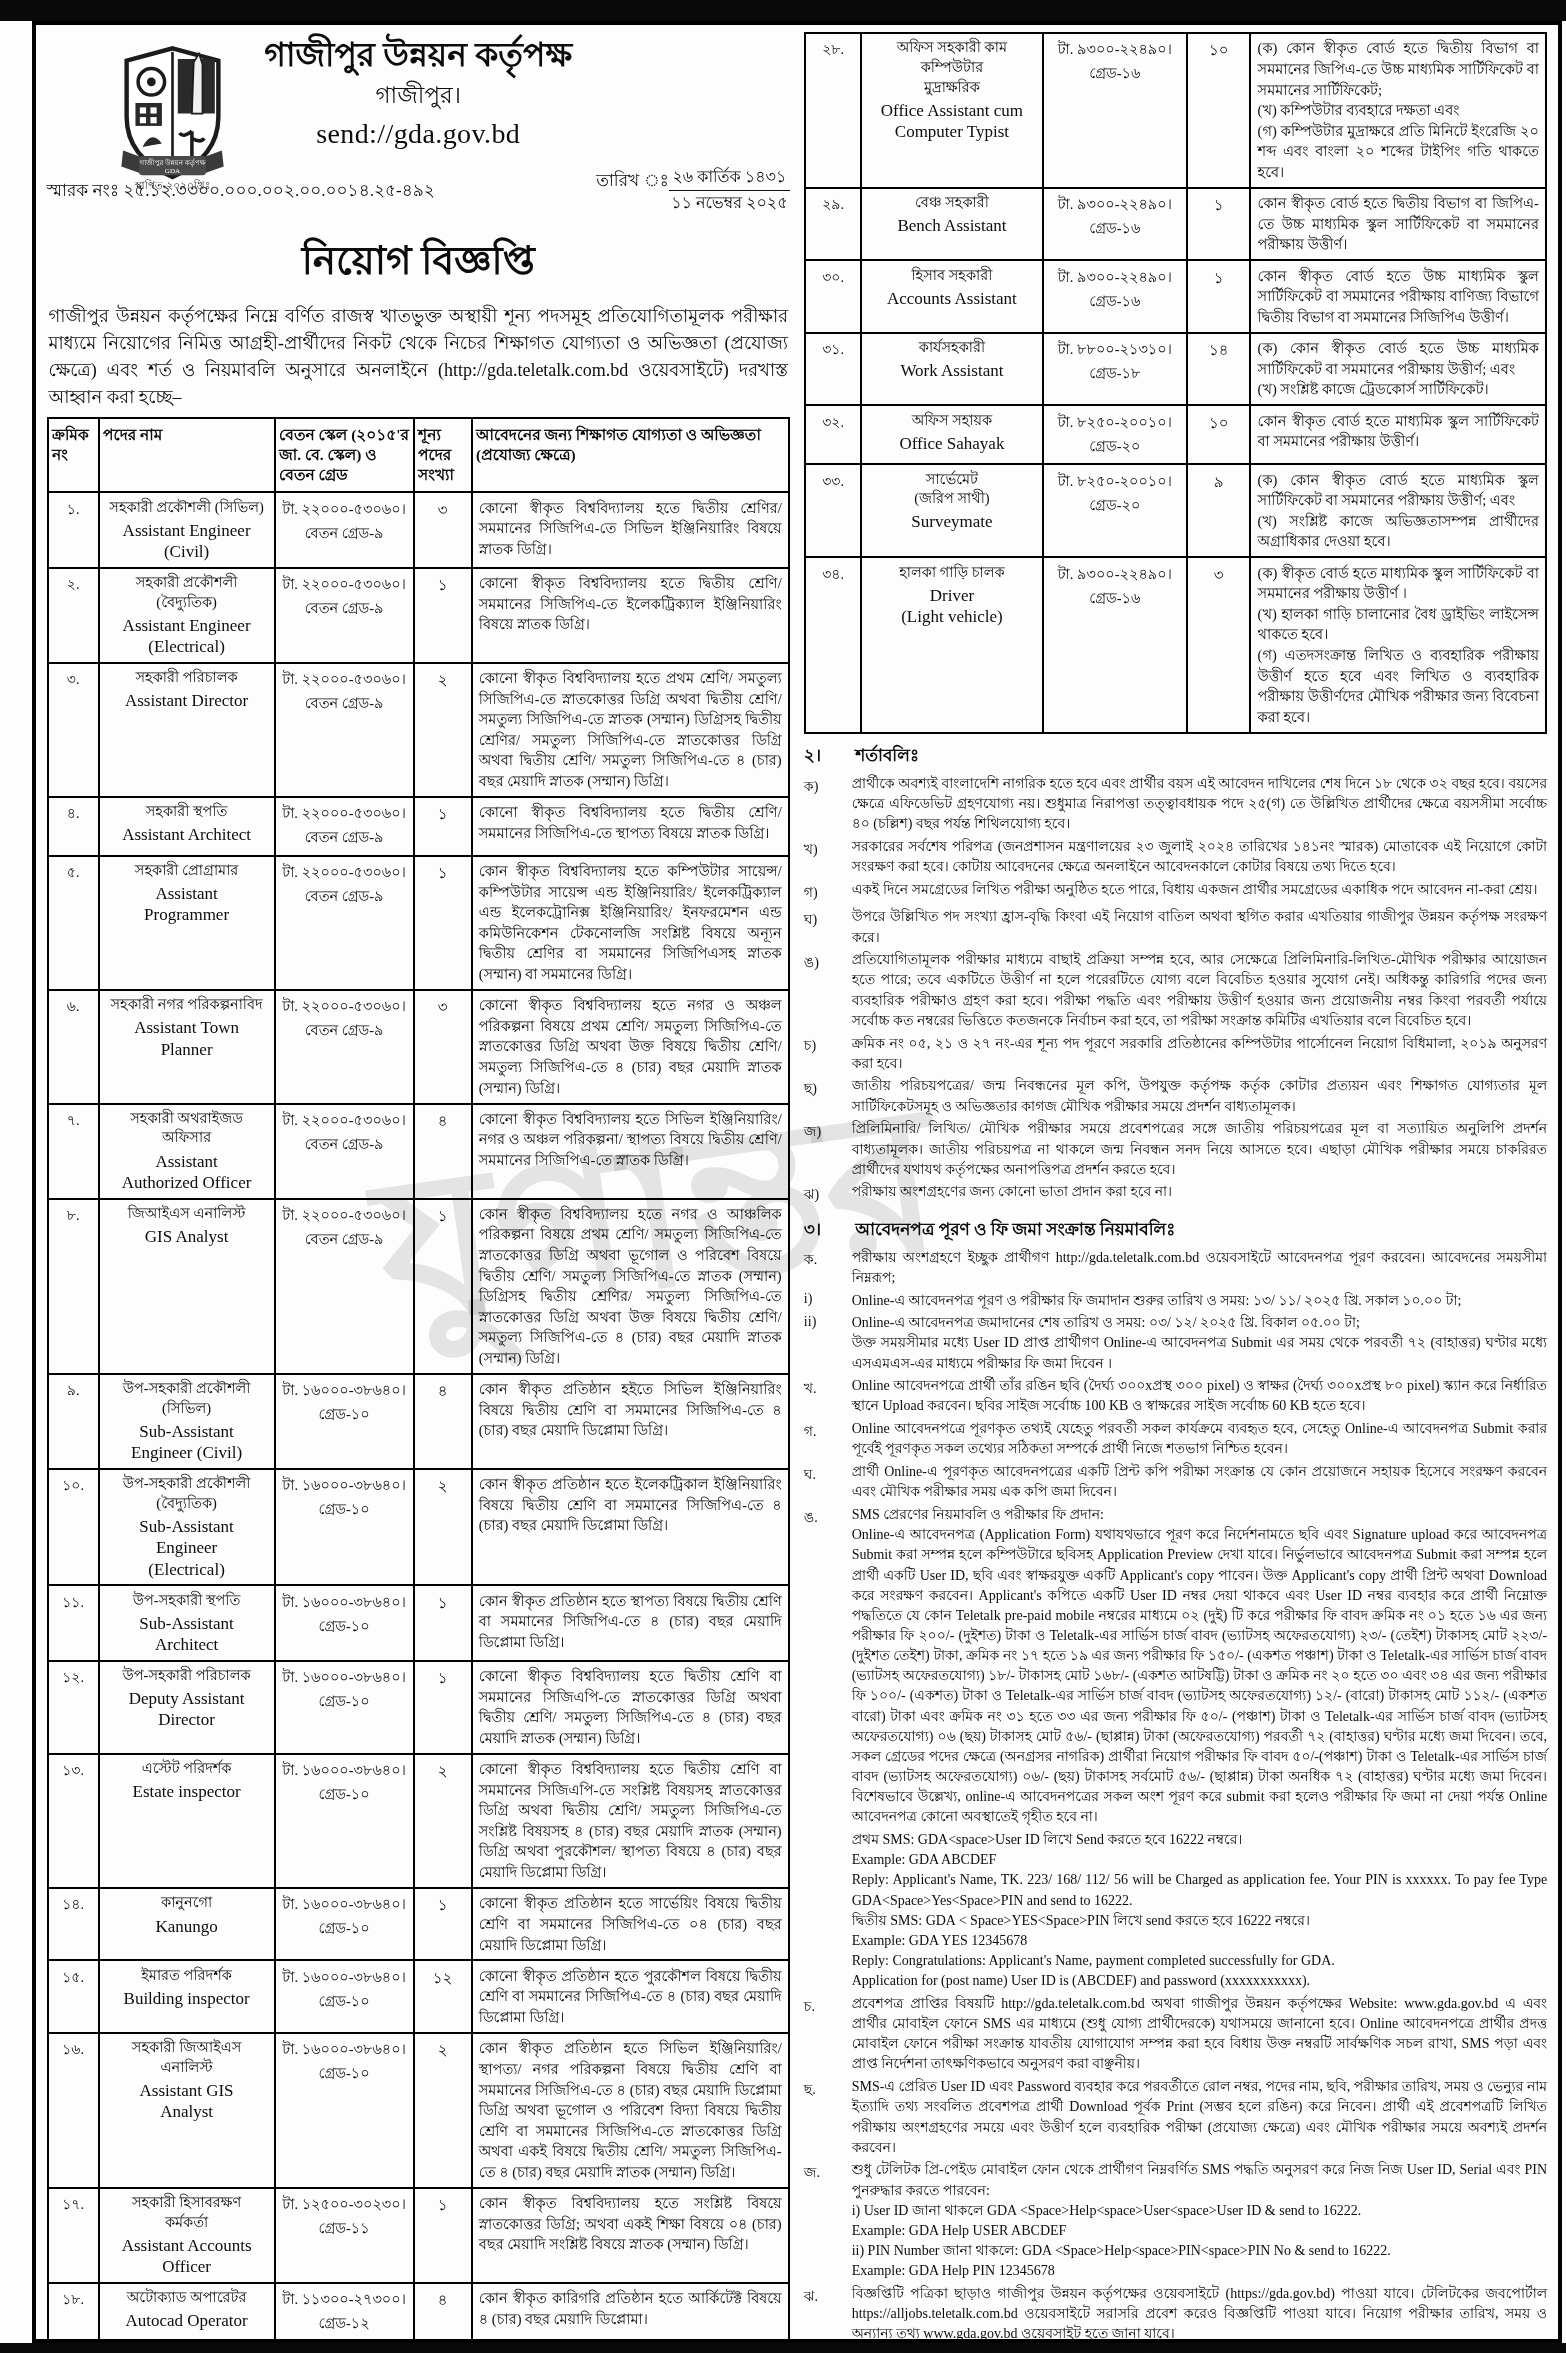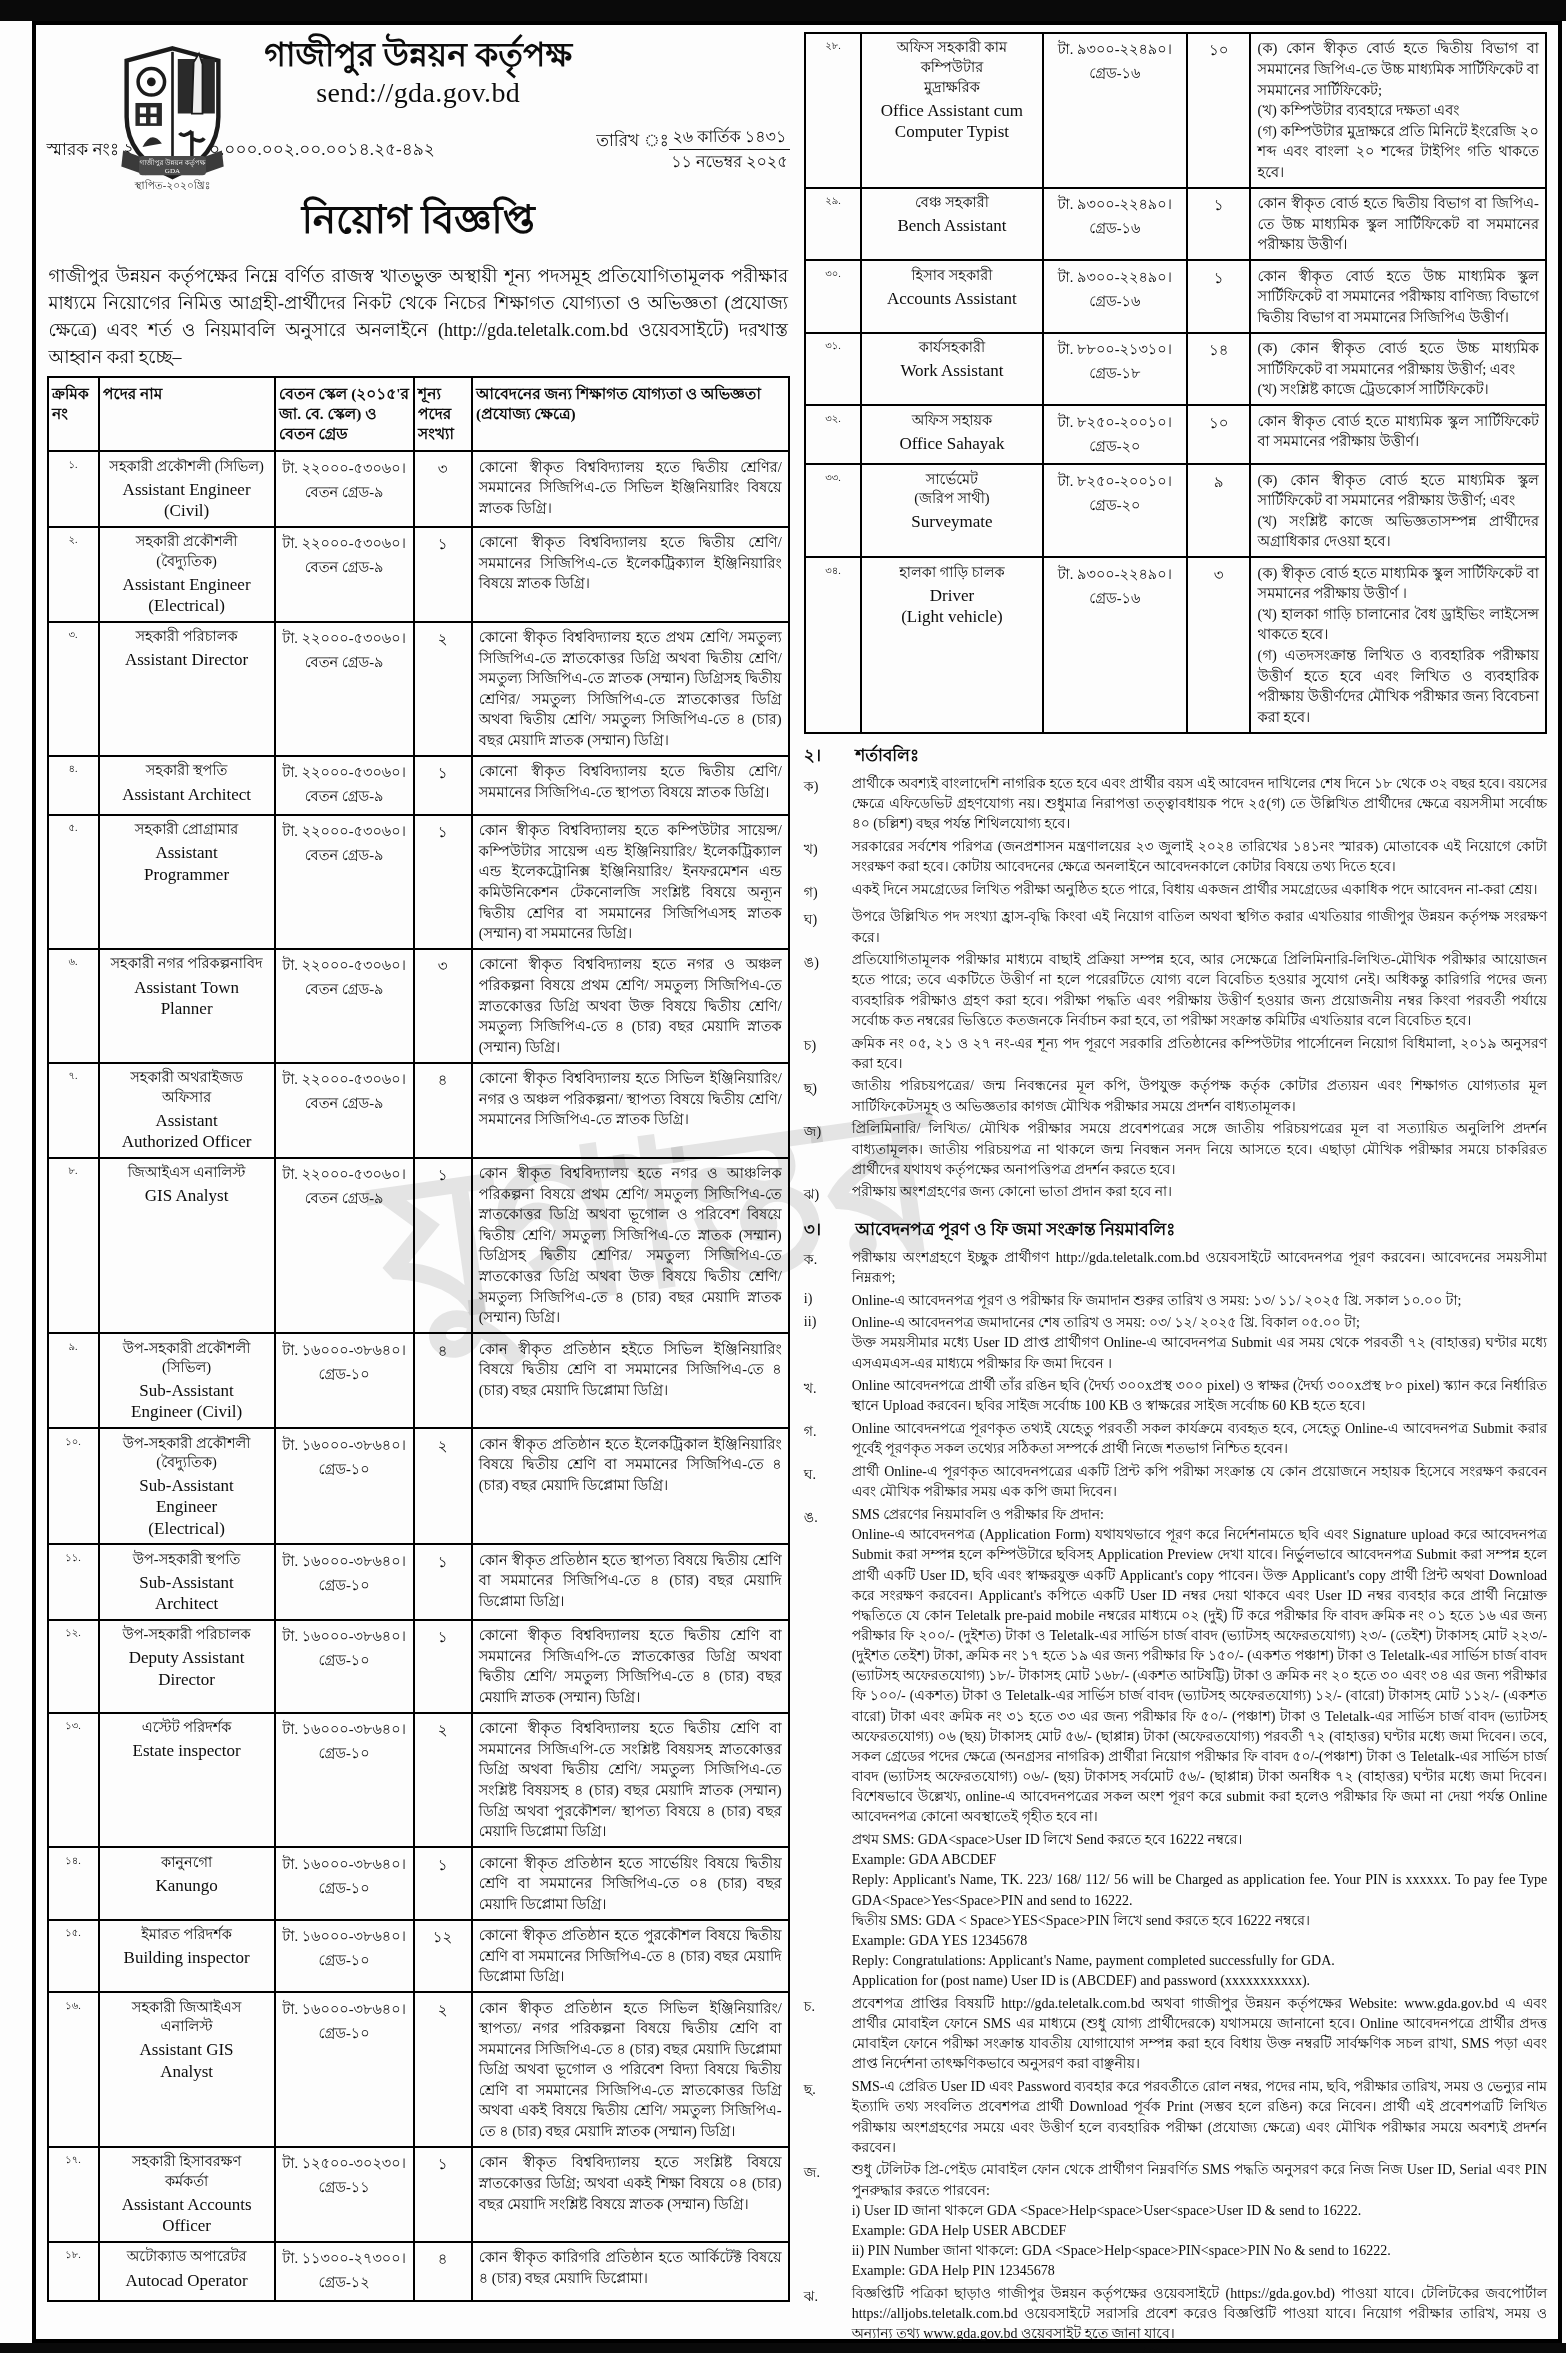"২৮." .c-sl { font-size: 10px -> 14px }
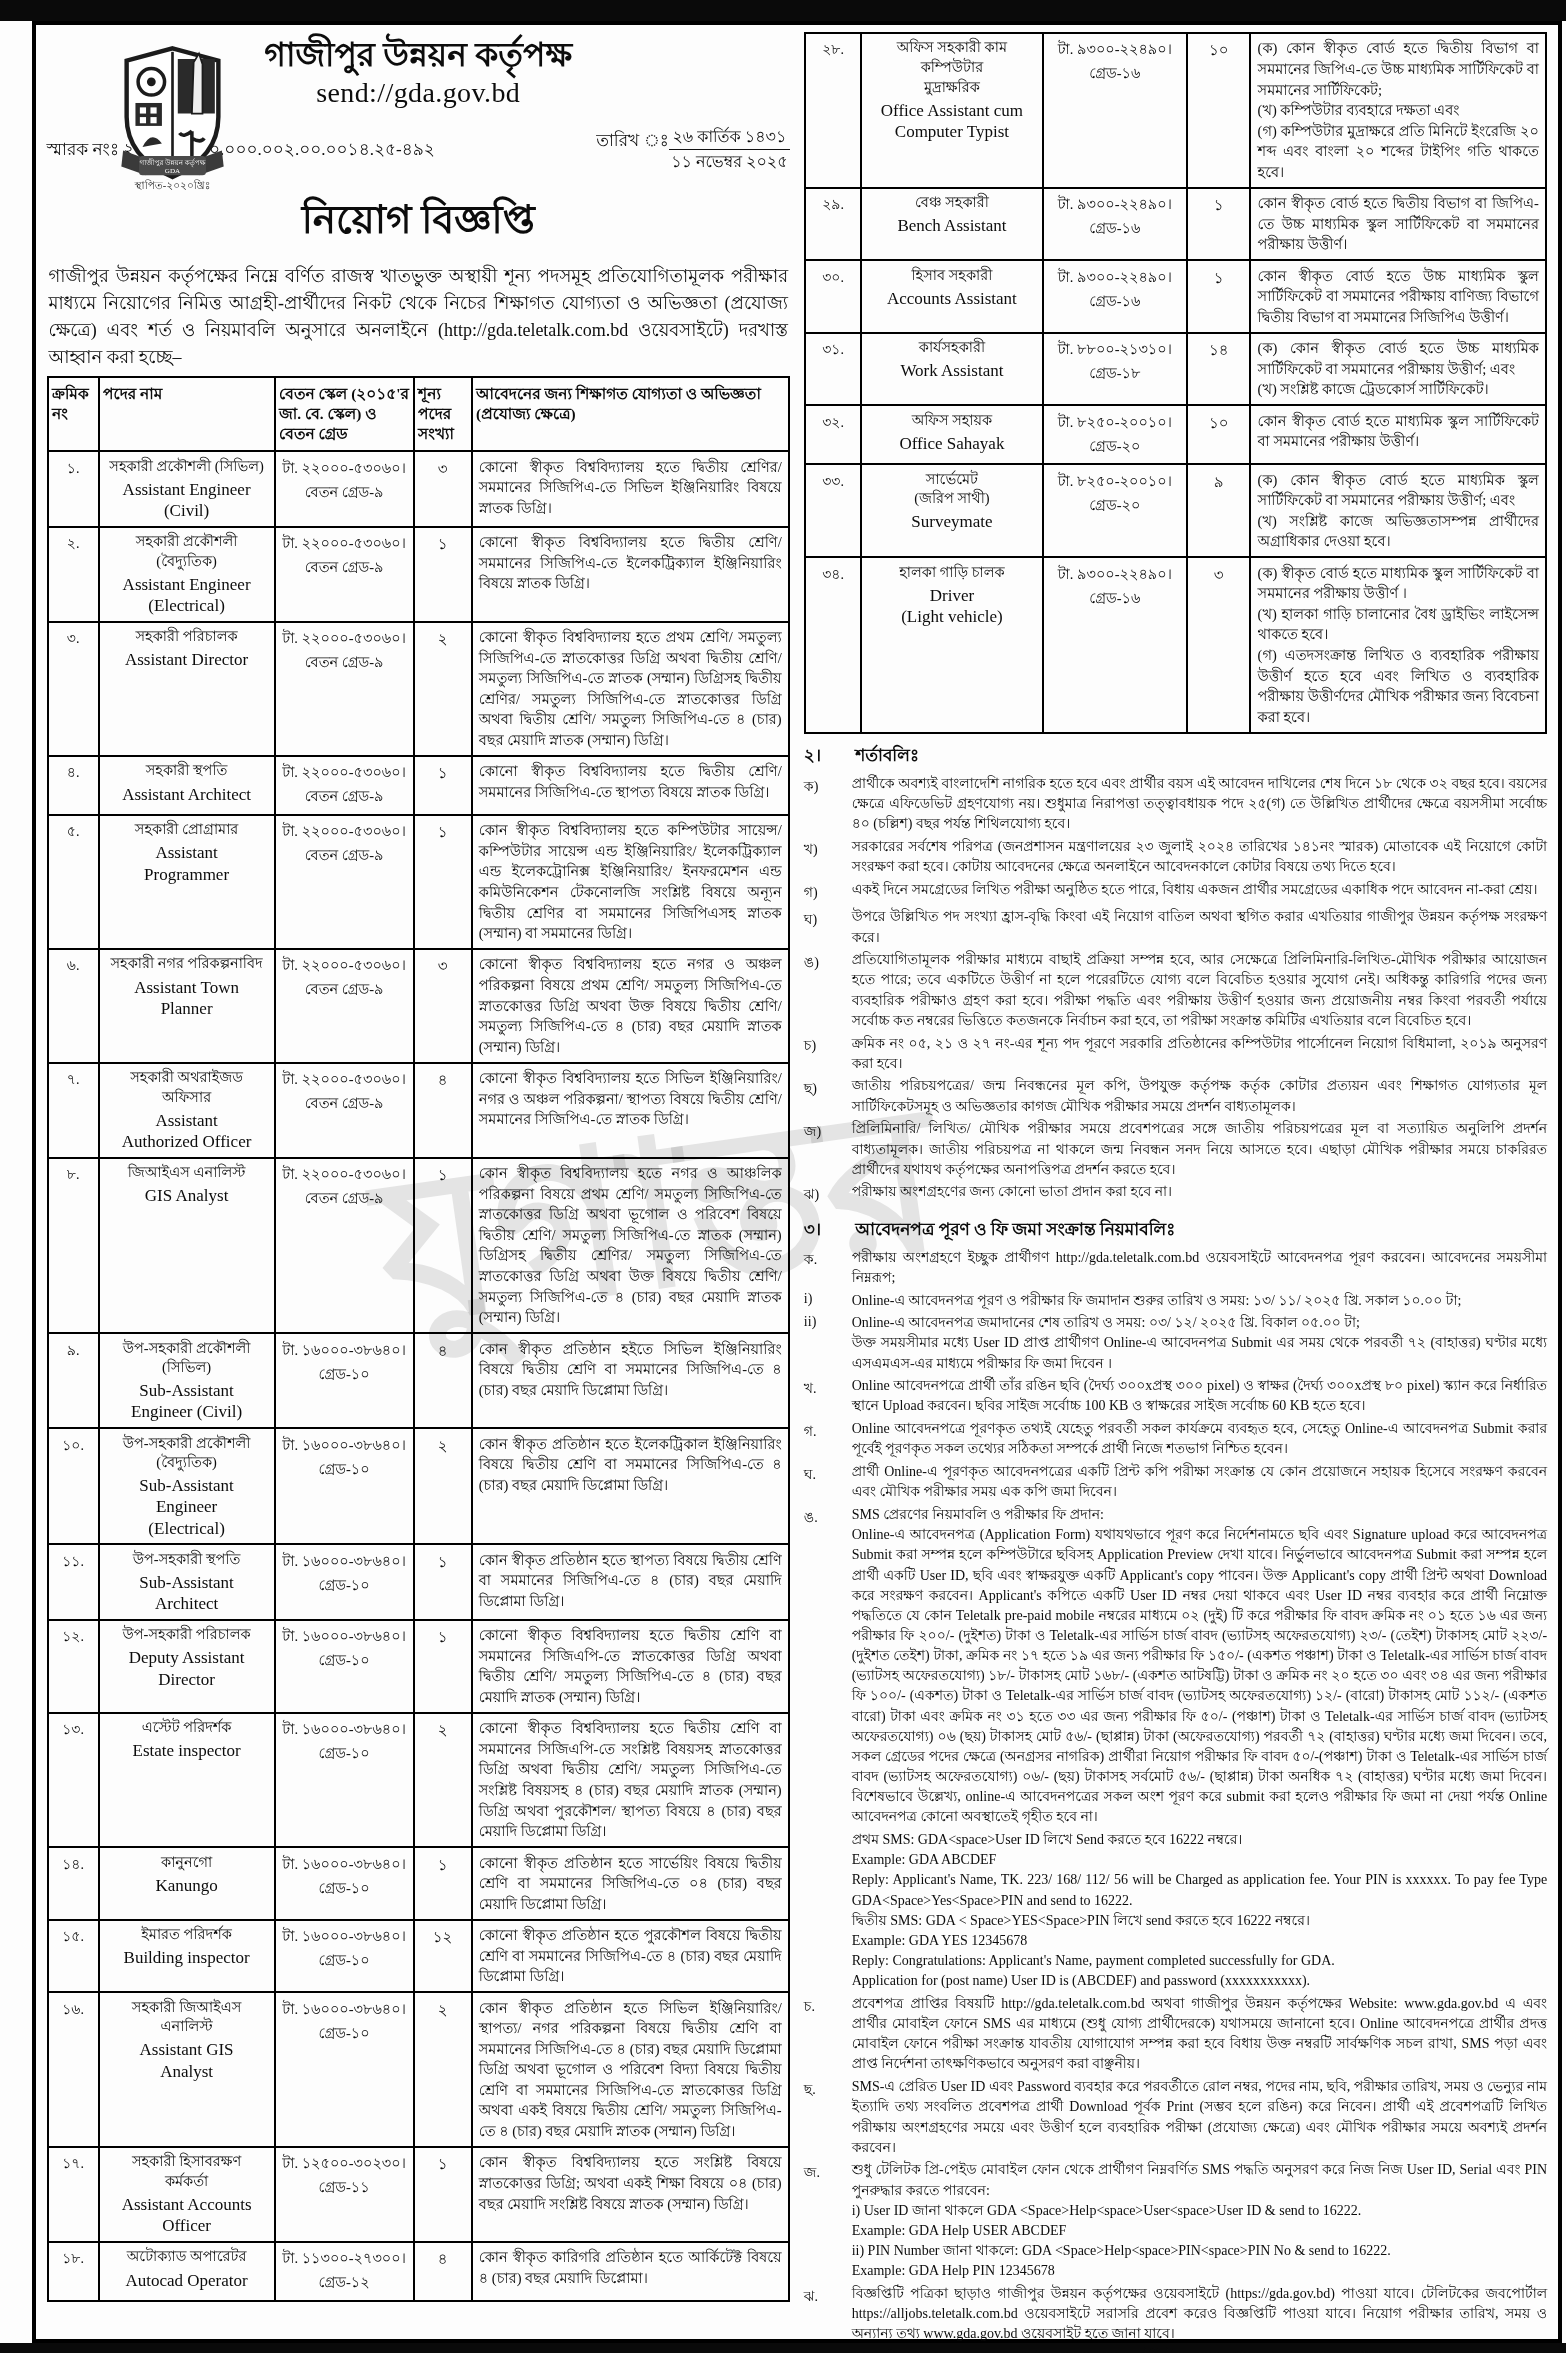"গাজীপুর।" div.org-place { html: none -> <div>গাজীপুর।</div> }
